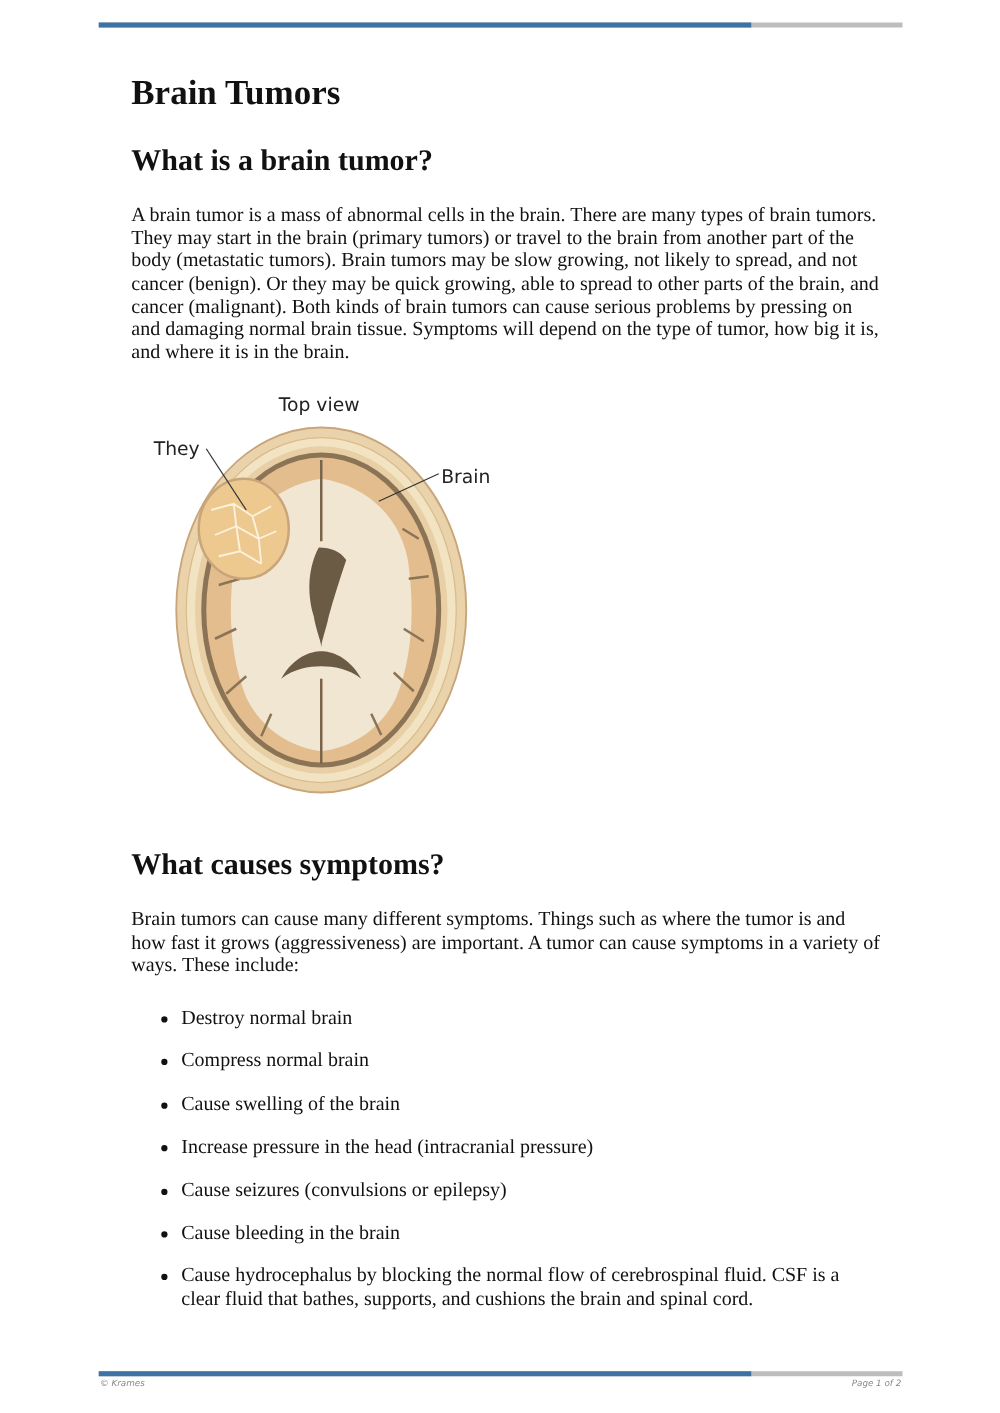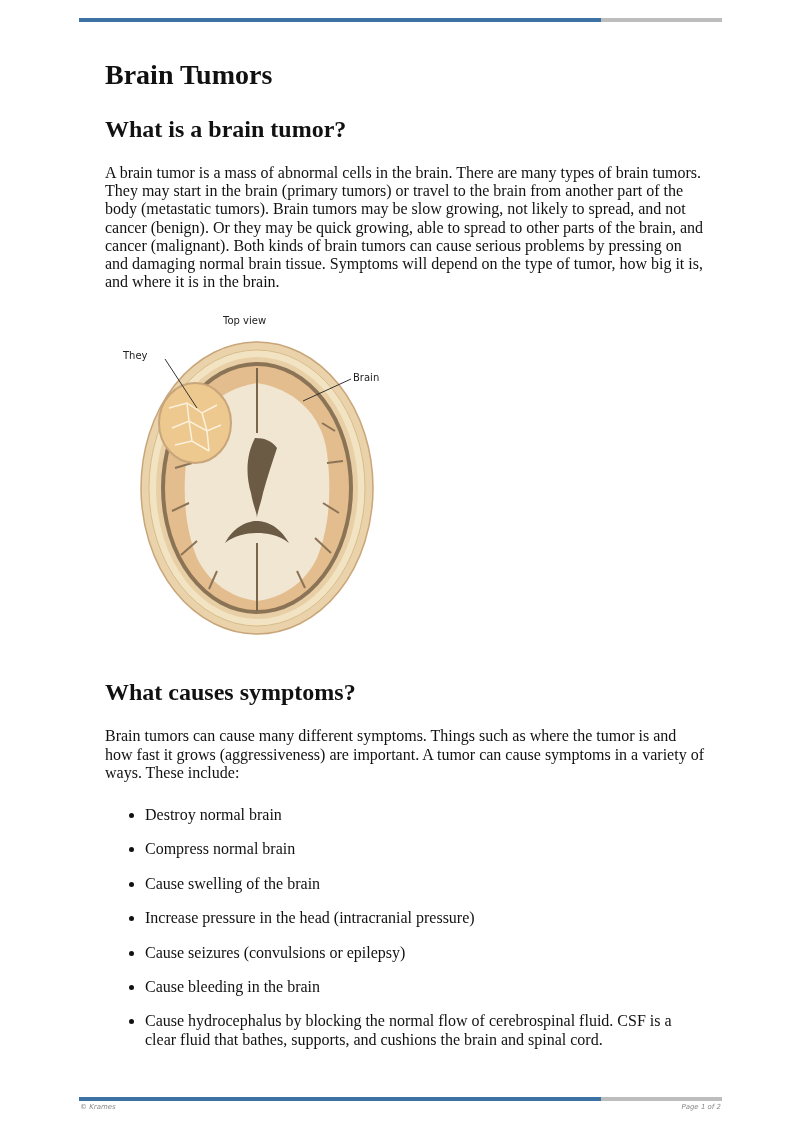"Top view" .fig-label { font-size: 10px -> 15px }
